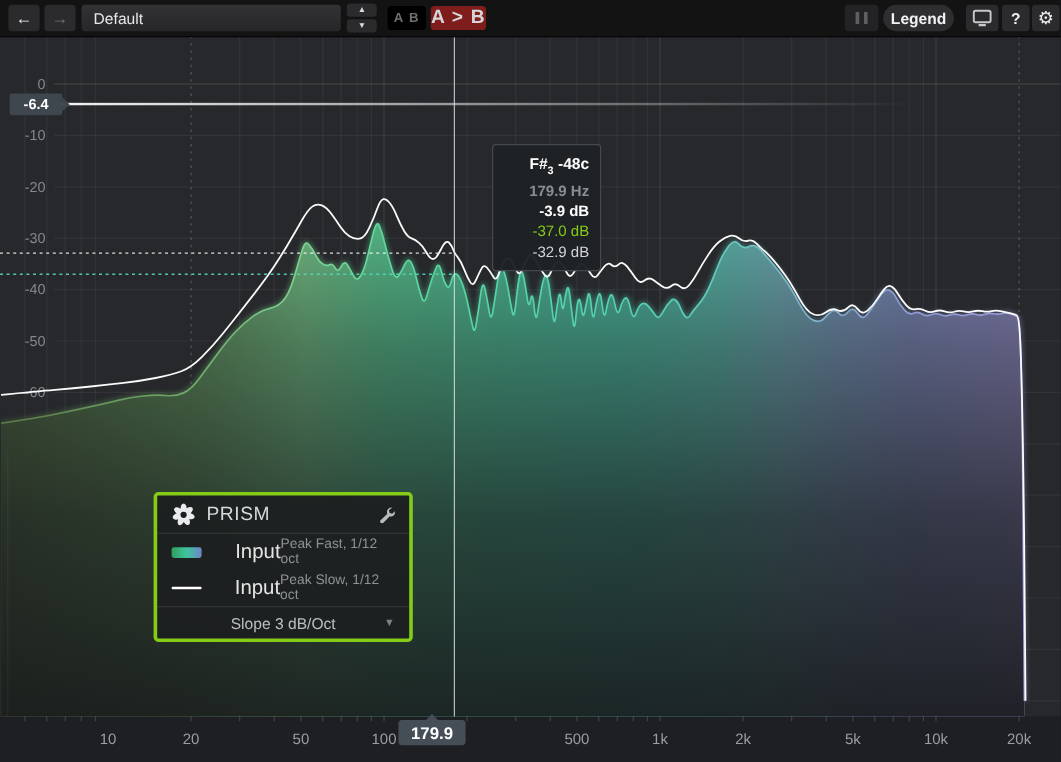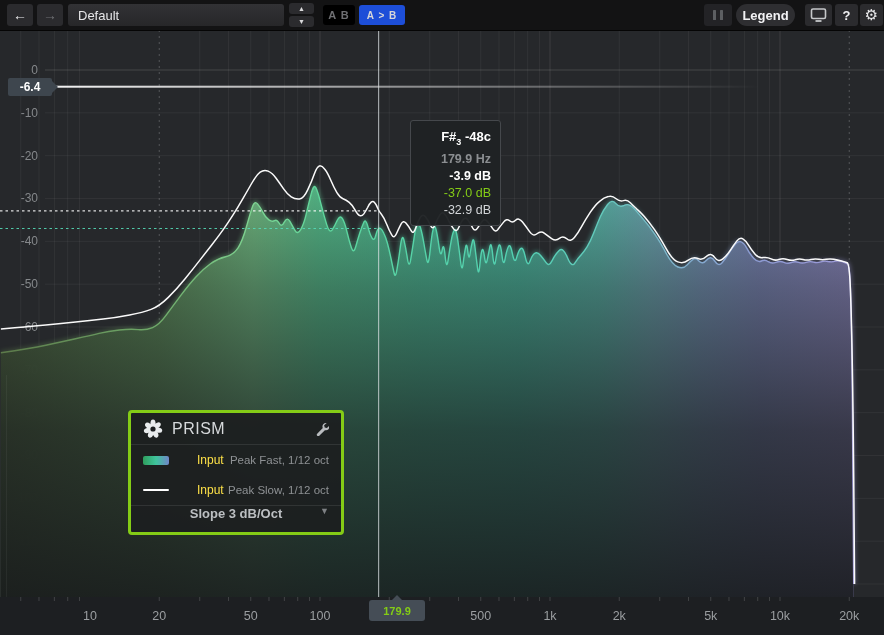"A > B" .tb-atob { background: #1d4ed8 -> #7f1d1d; font-size: 10px -> 16px }
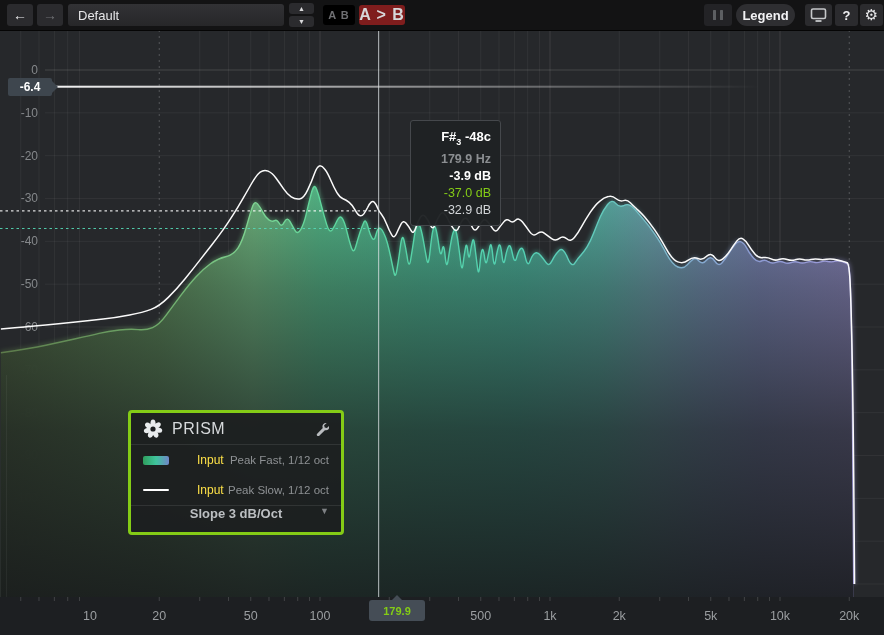"Input" .lp-name { color: #fde047 -> #e5e5e5; font-size: 12px -> 17px }
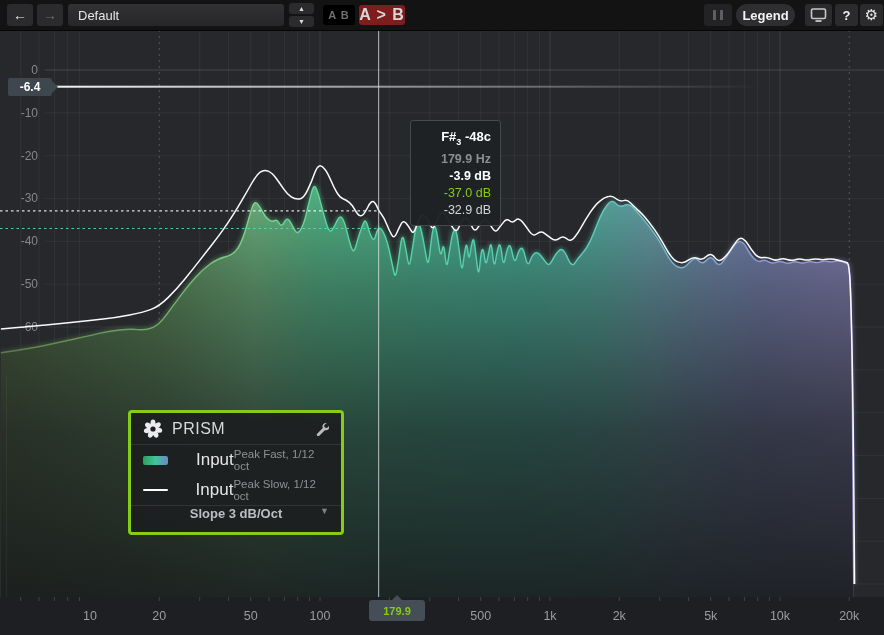"Slope 3 dB/Oct" .lp-footer { align-items: none -> center; font-weight: bold -> none }
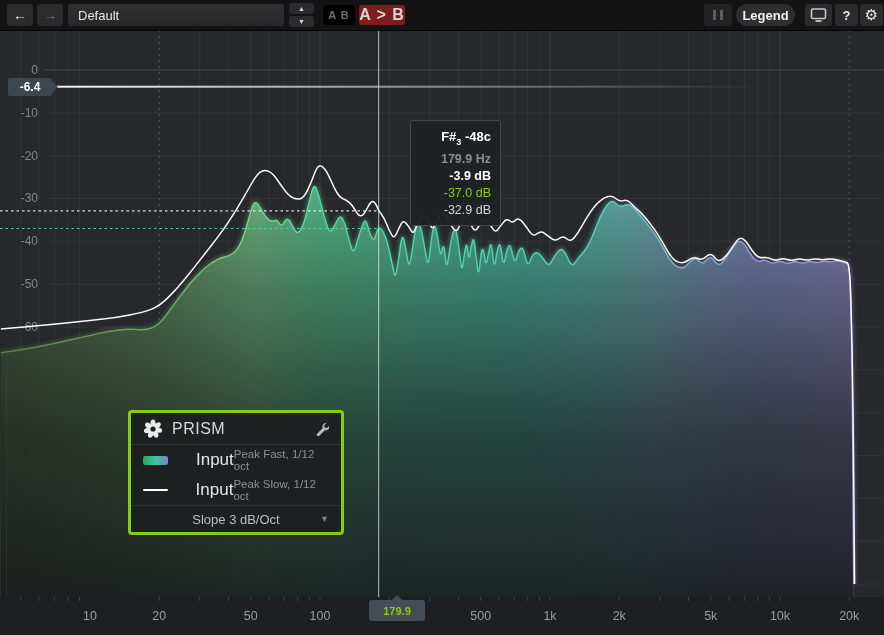"179.9" .freq-badge { color: #84cc16 -> #ffffff; font-size: 11px -> 14px; left: 369px -> 332px }
